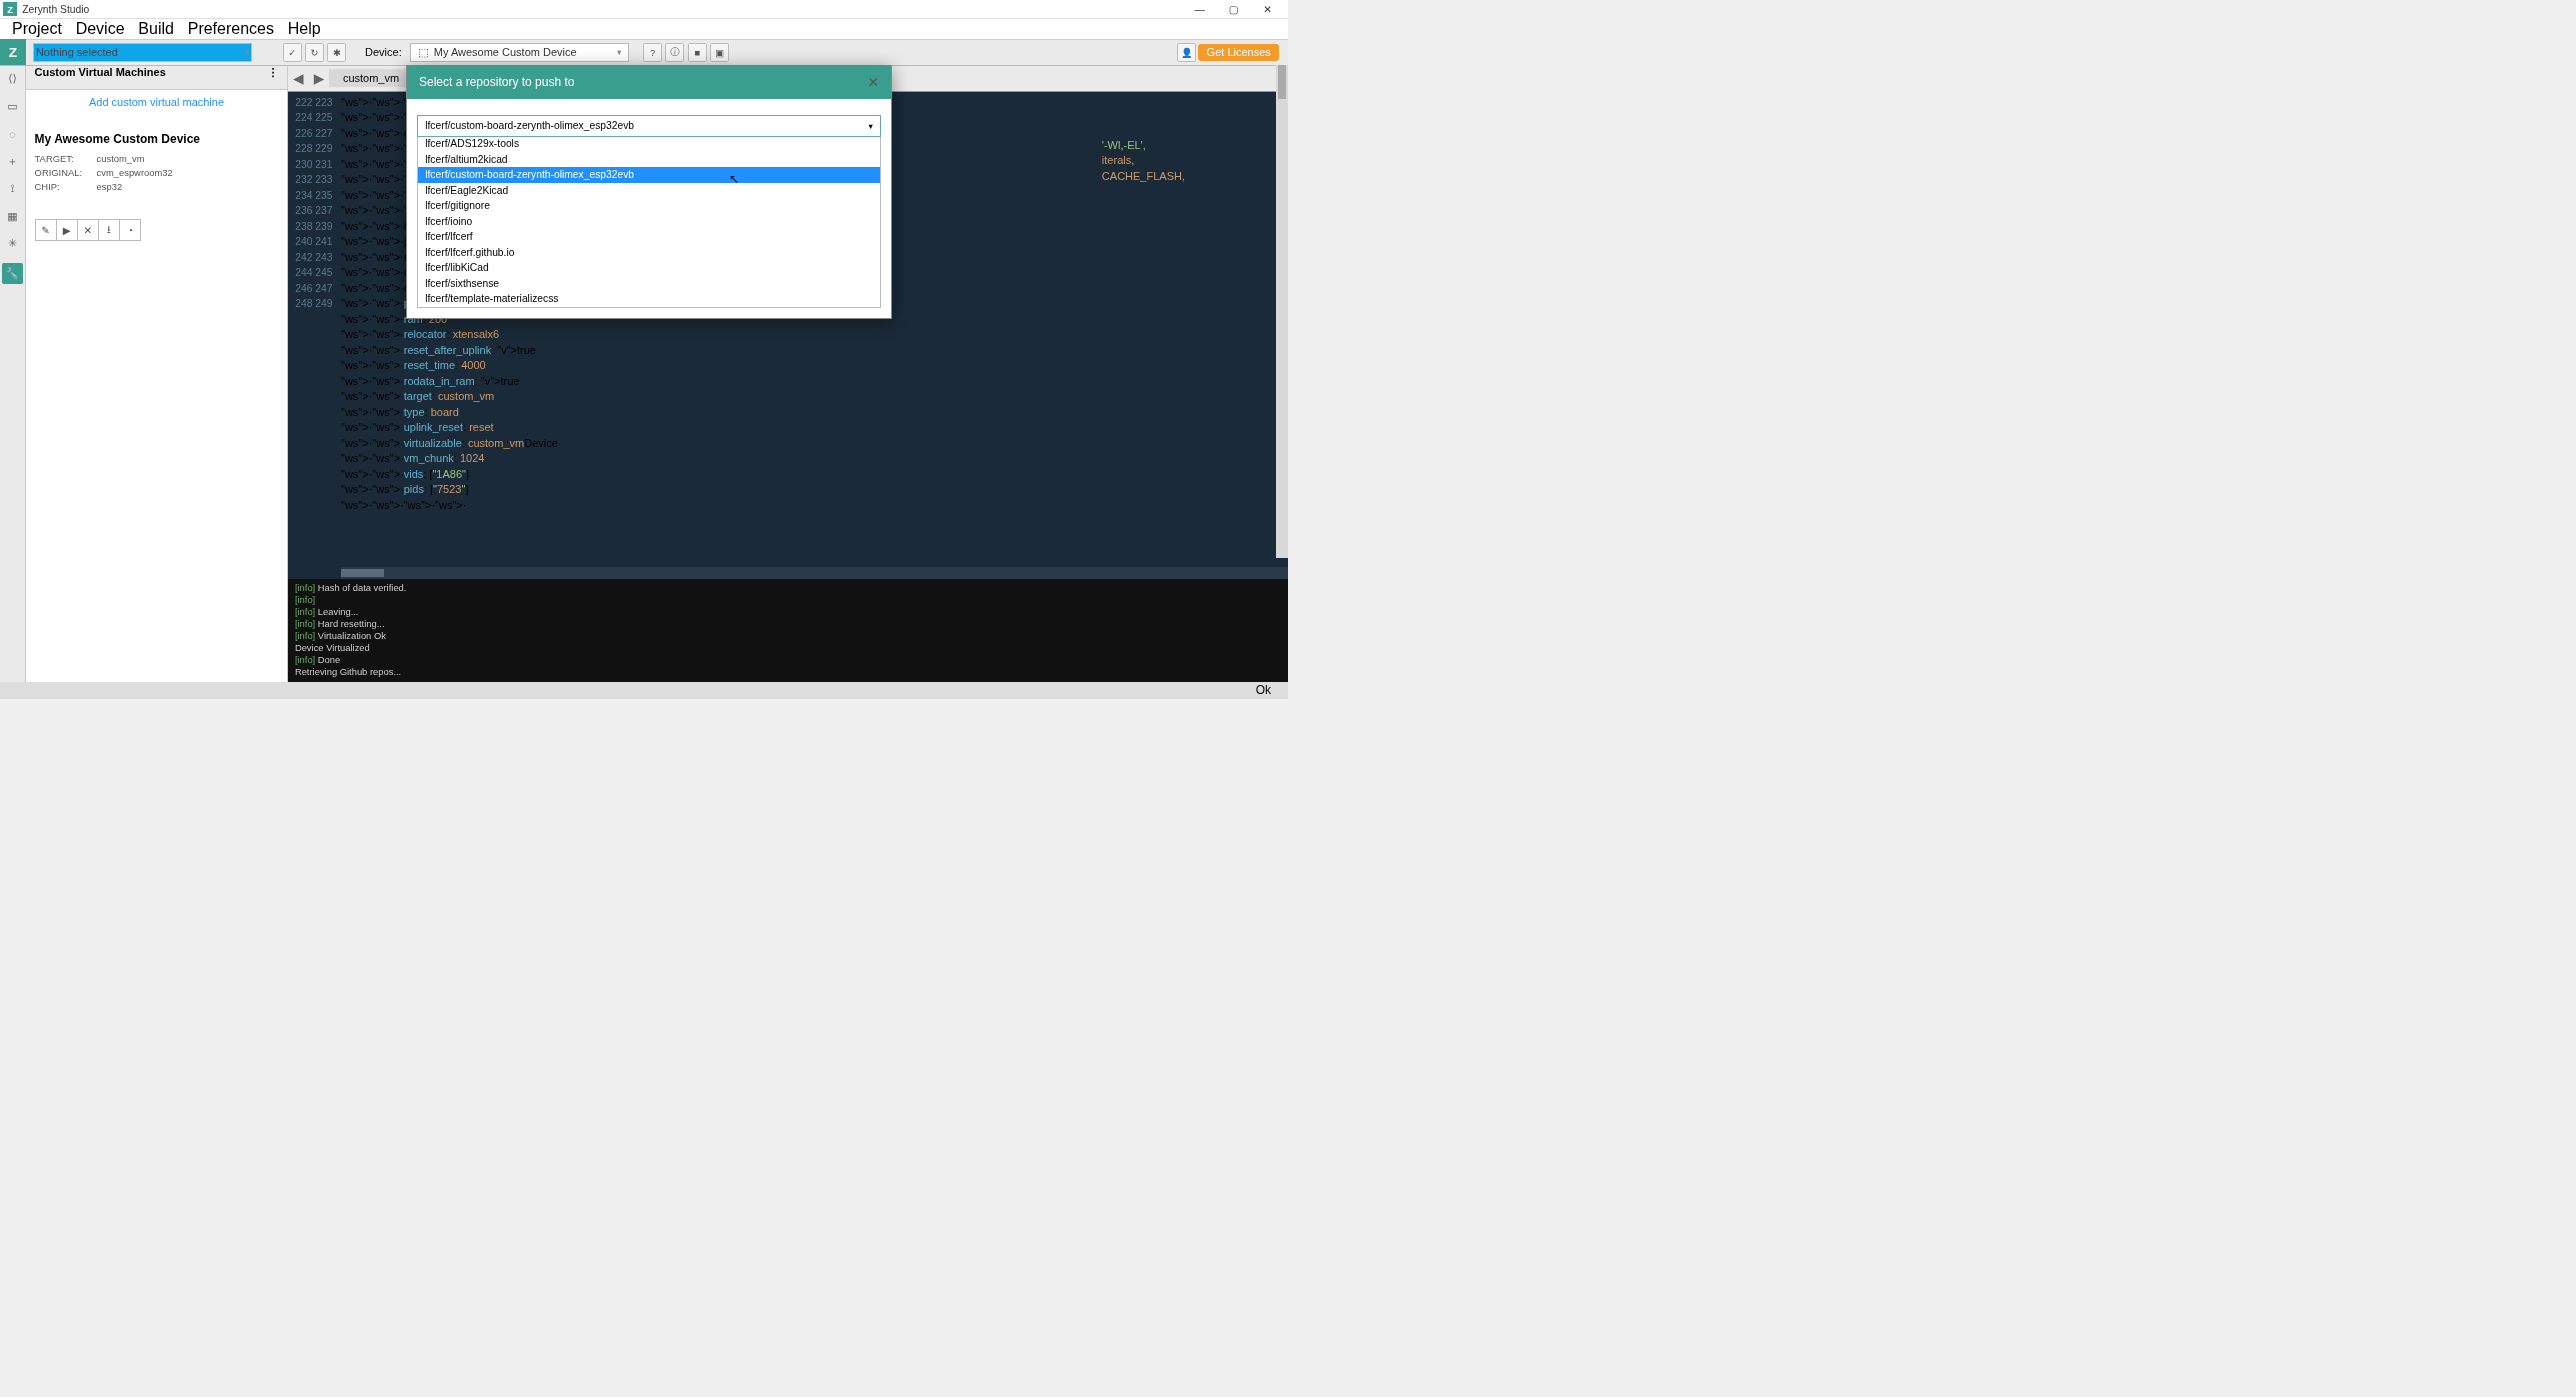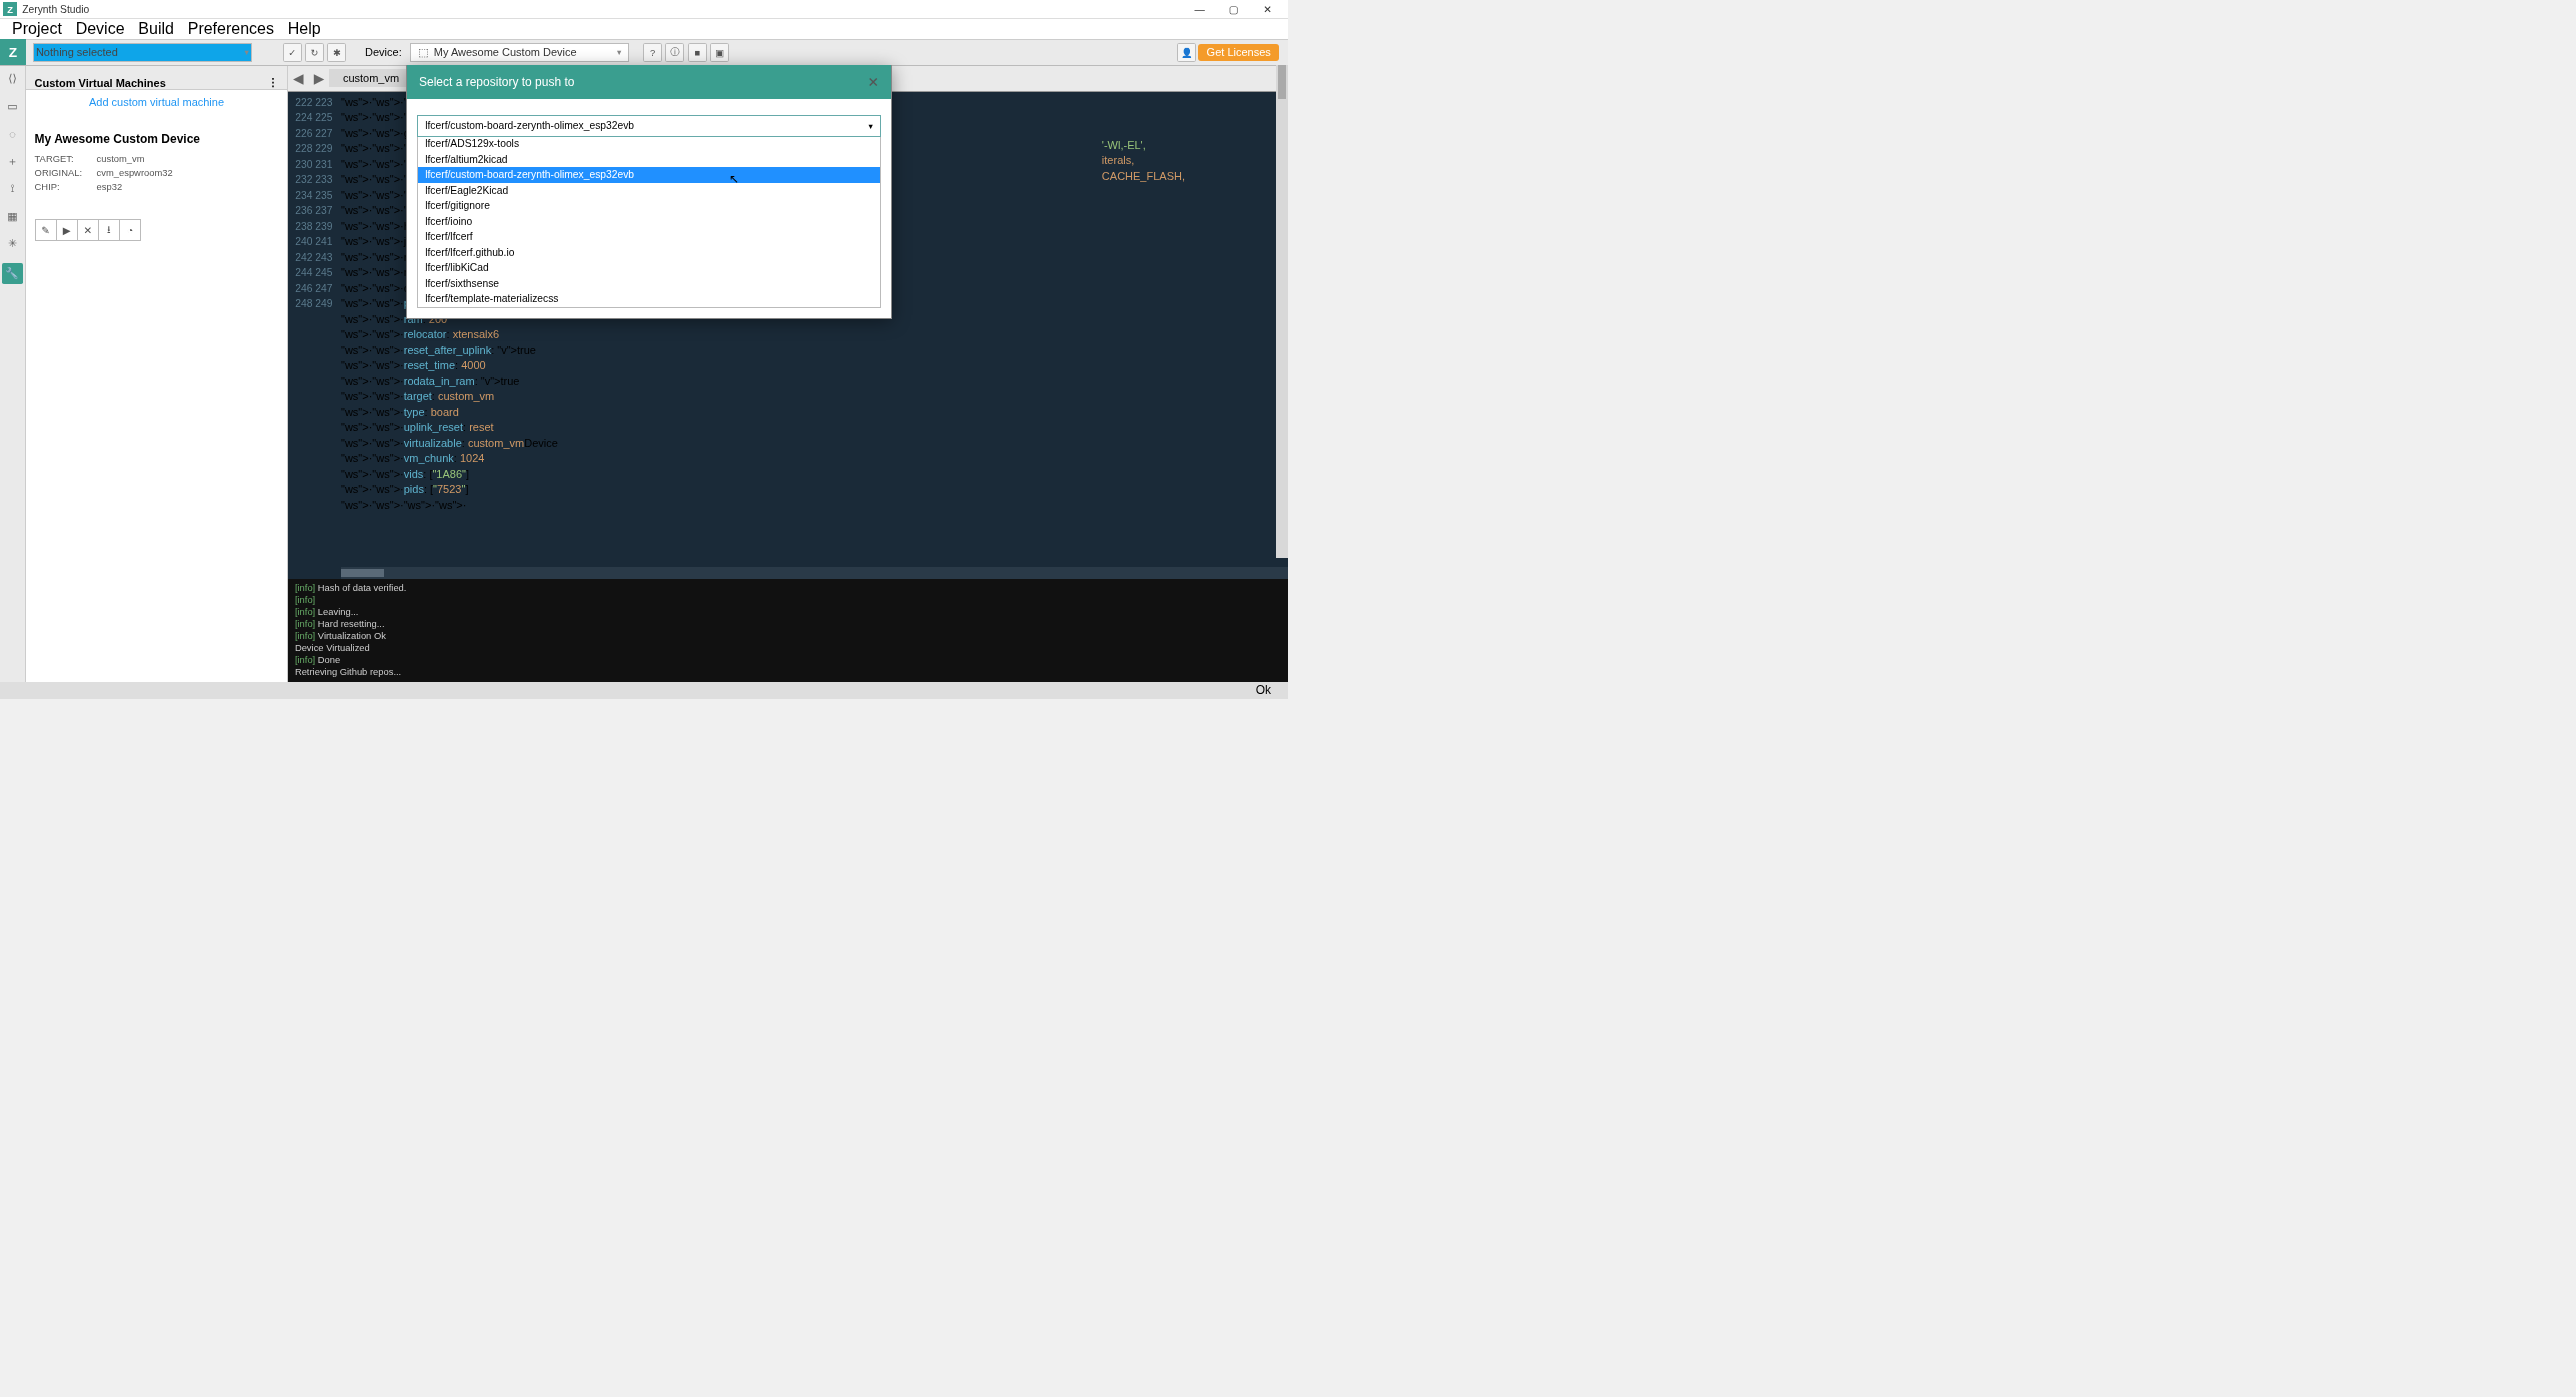"Custom Virtual Machines" .panel-left .panel-header { align-items: flex-end -> flex-start }
